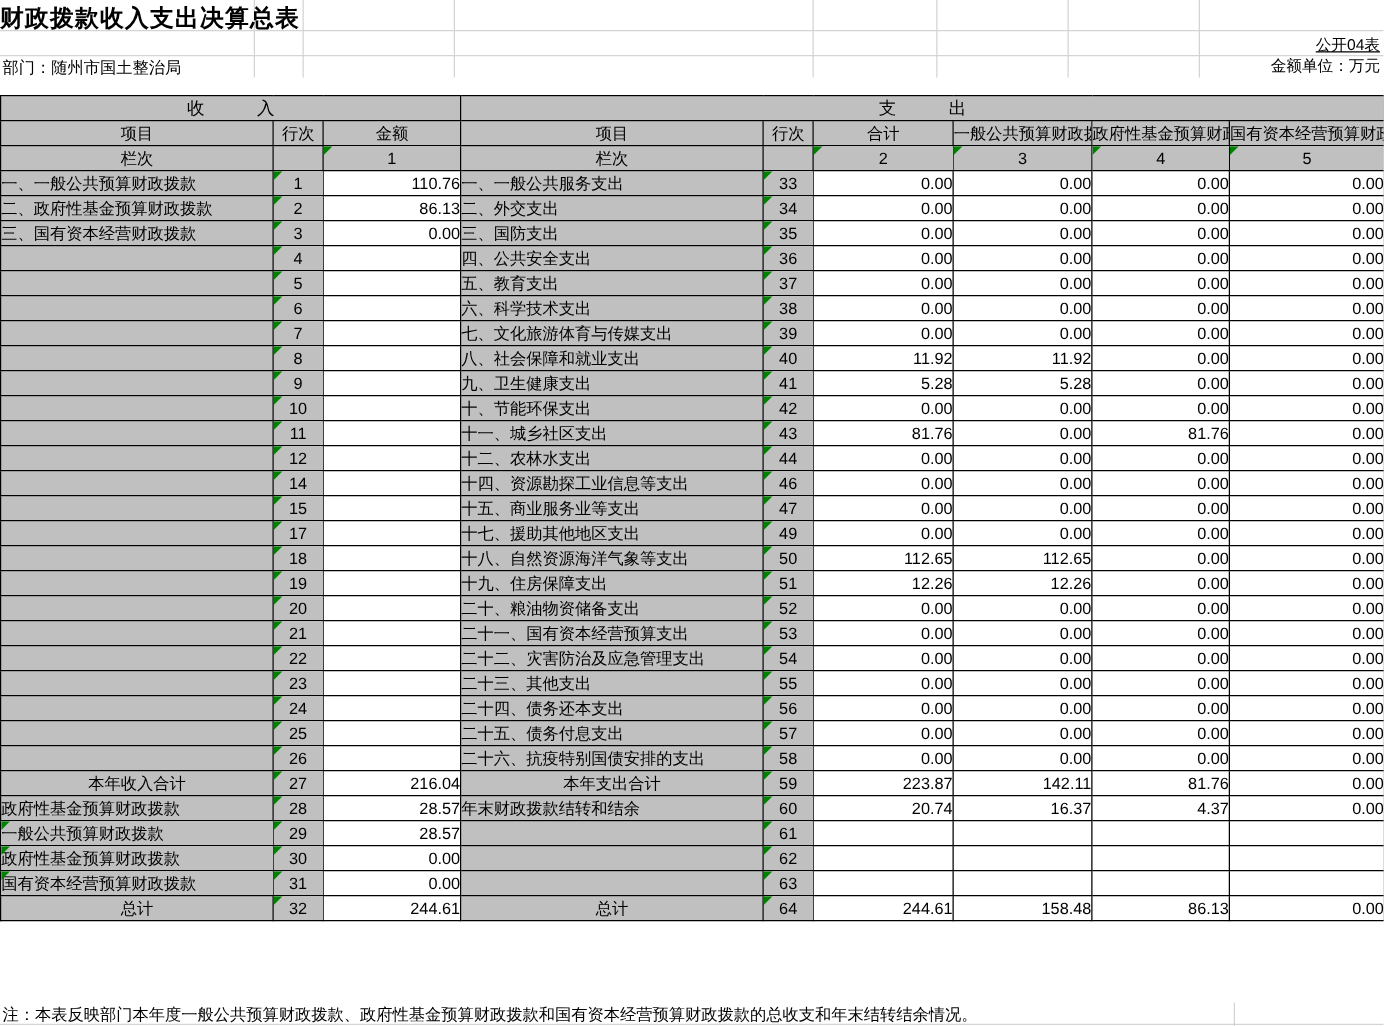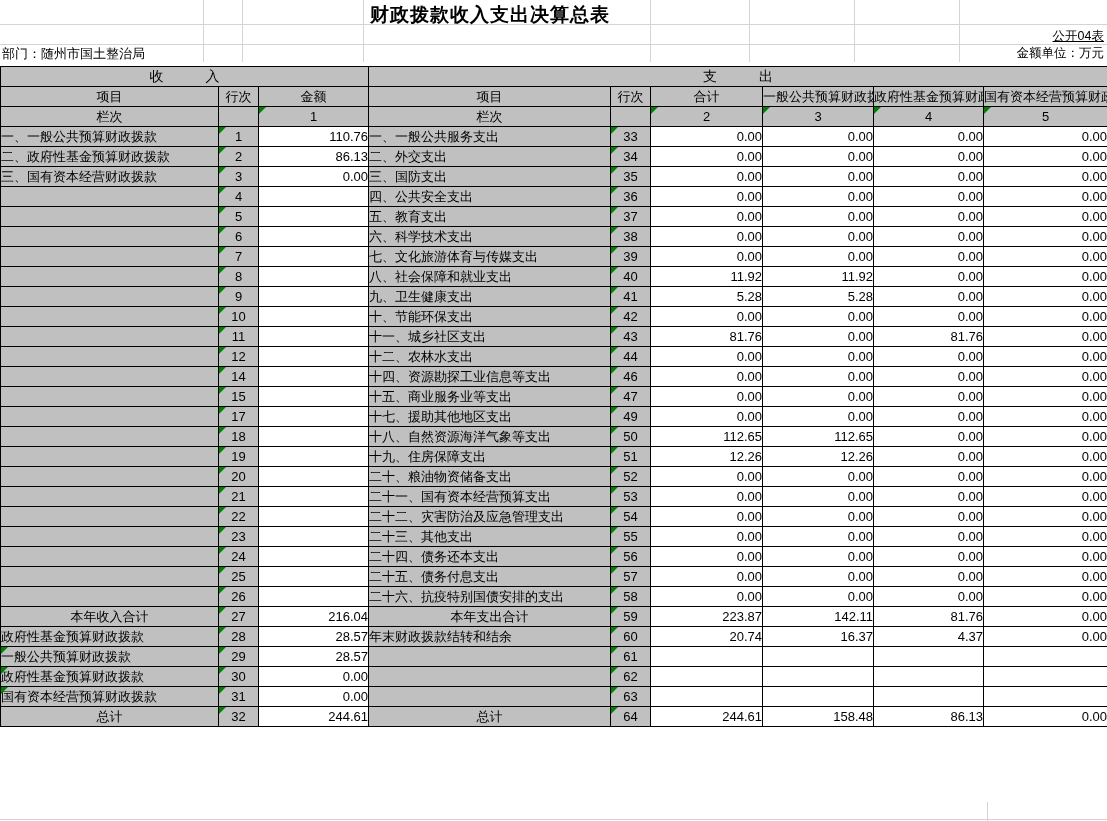"财政拨款收入支出决算总表" .title { text-align: center -> none }
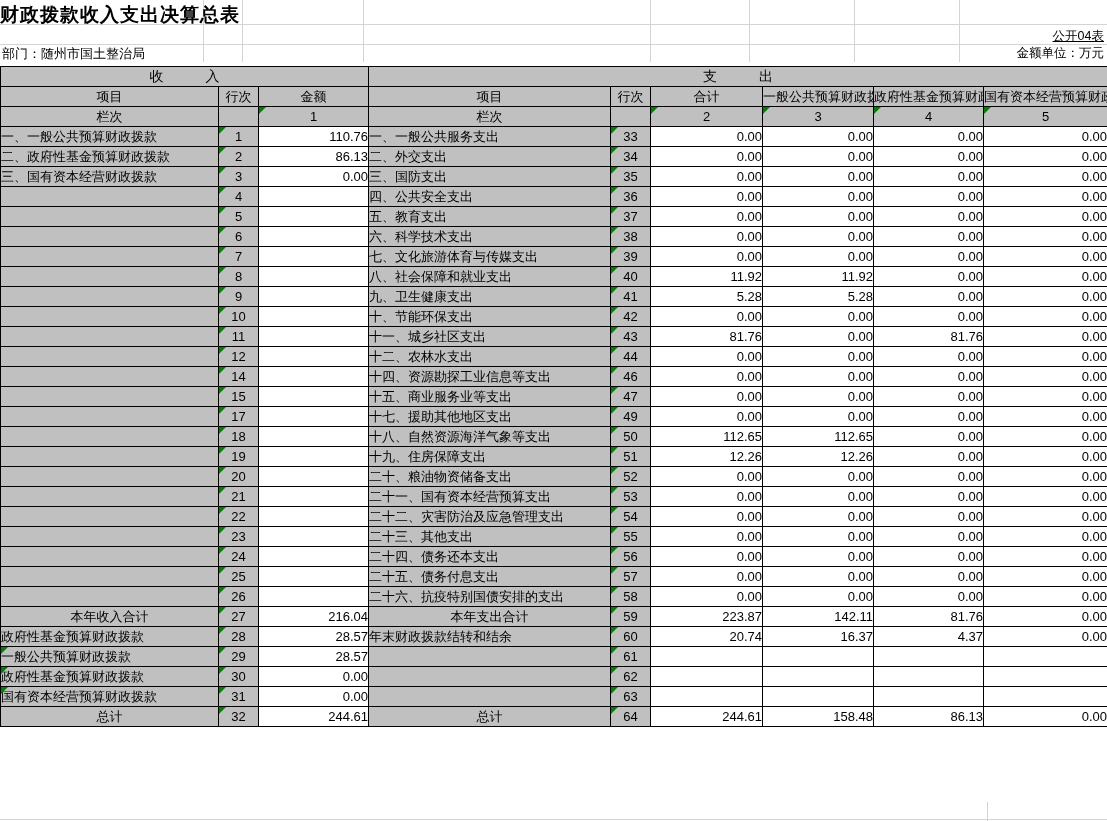"收 入" table.fin { top: 66px -> 76px }
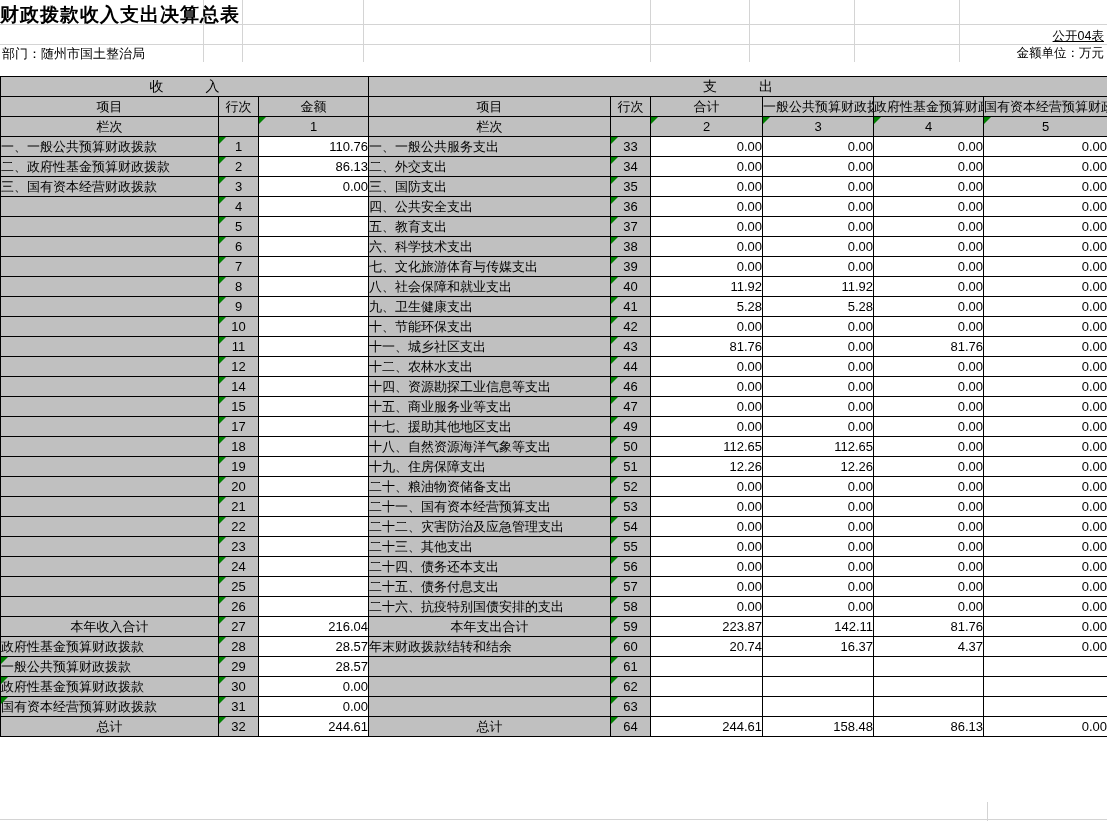"注：本表反映部门本年度一般公共预算财政拨款、政府性基金预算财政拨款和国有资本经营" div.note { html: none -> <div>注：本表反映部门本年度一般公共预算财政拨款、政府性基金预算财政拨款和国有资本经营预算财政拨款的总收支和年末结转结余情况。</div> }
